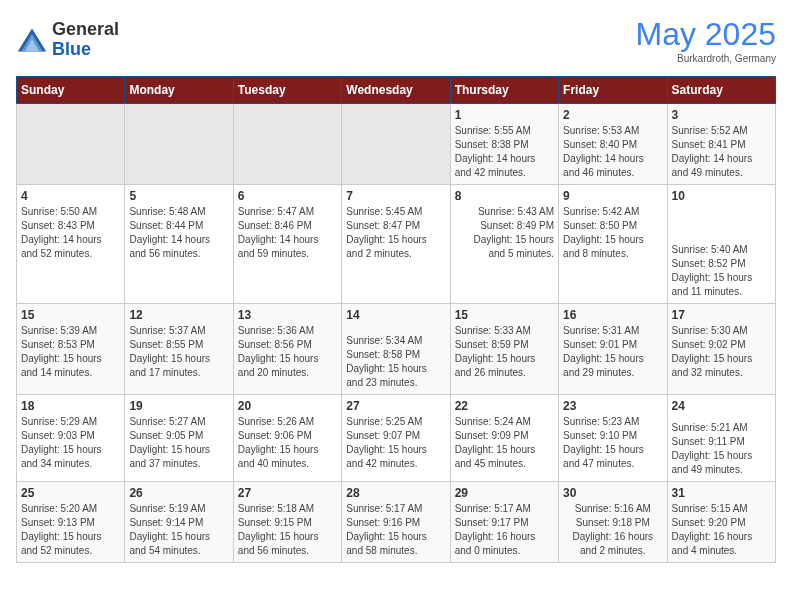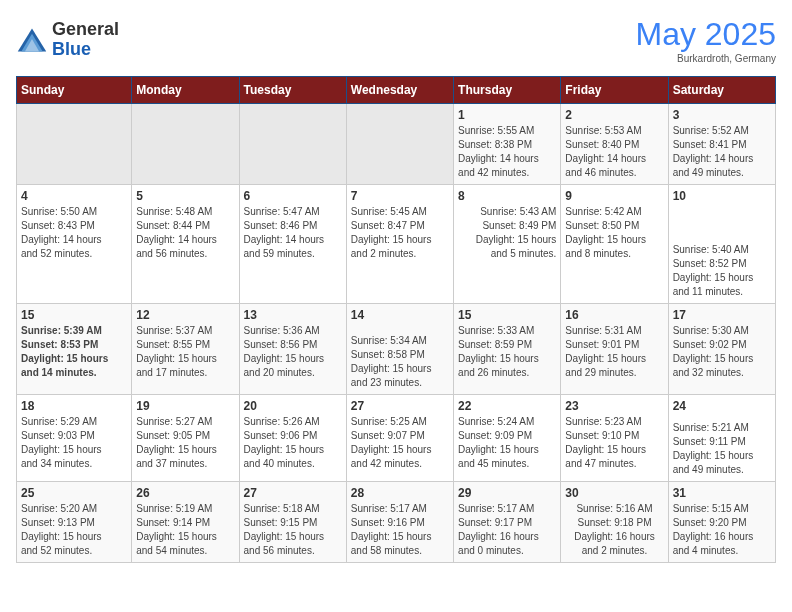"Sunrise: 5:39 AM" div.day-info { font-weight: bold -> none }
